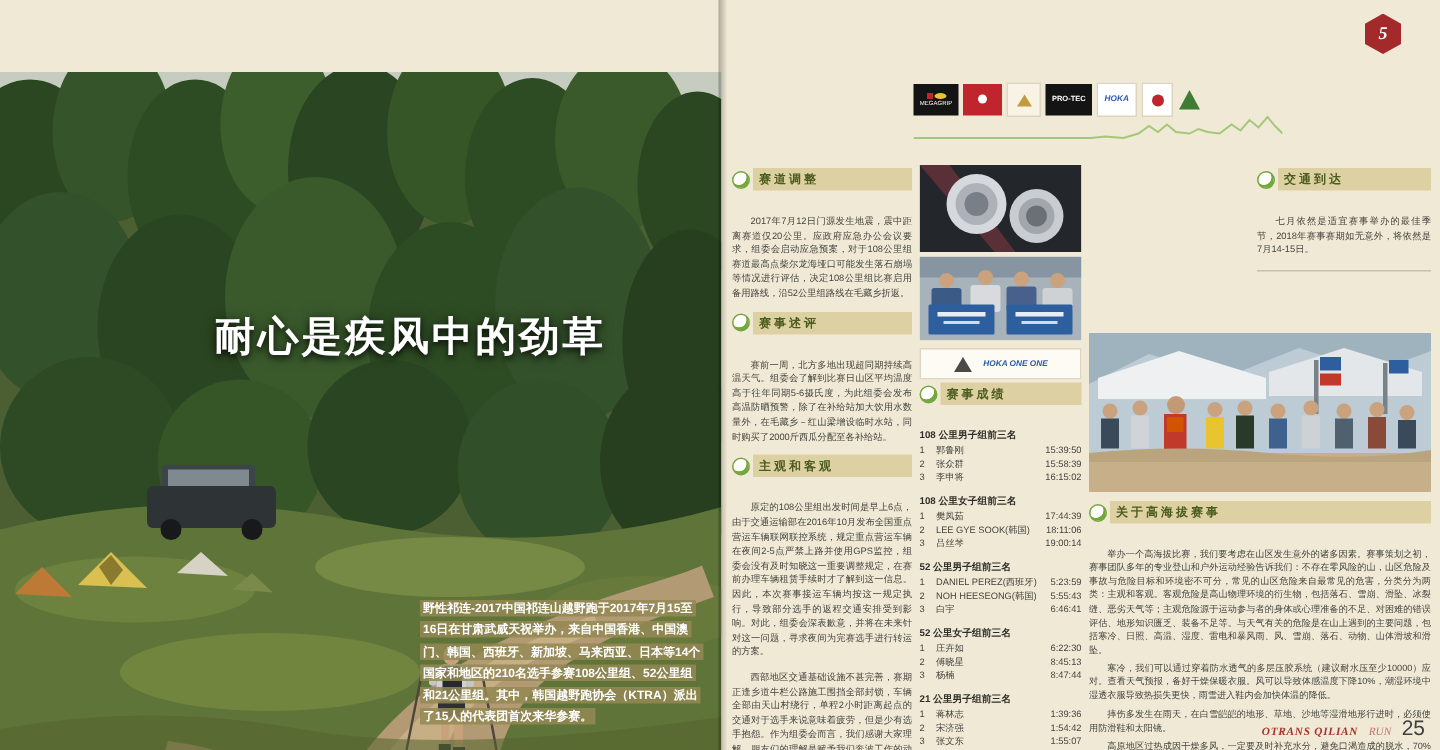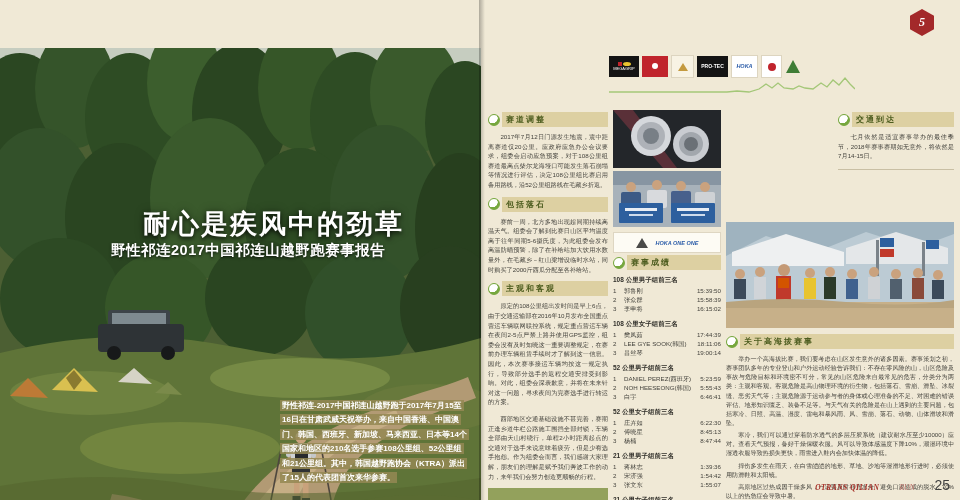"赛道调整" .sec-head { margin-bottom: 5px -> 16px }
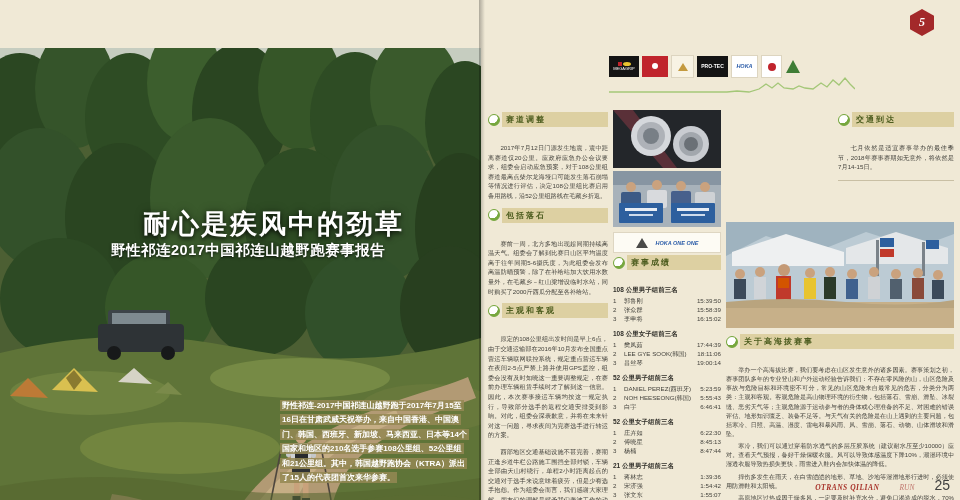"包括落石" div.sec-bar { text: 包括落石 -> 赛事述评 }
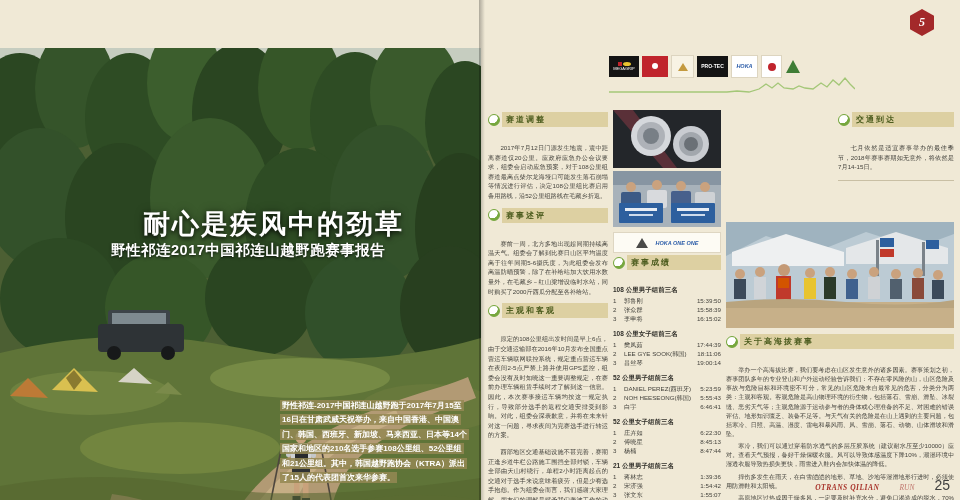"野性祁连2017中国祁连山越野跑赛事报告" div.hero-subtitle { html: <div>野性祁连2017中国祁连山越野跑赛事报告</div> -> none }
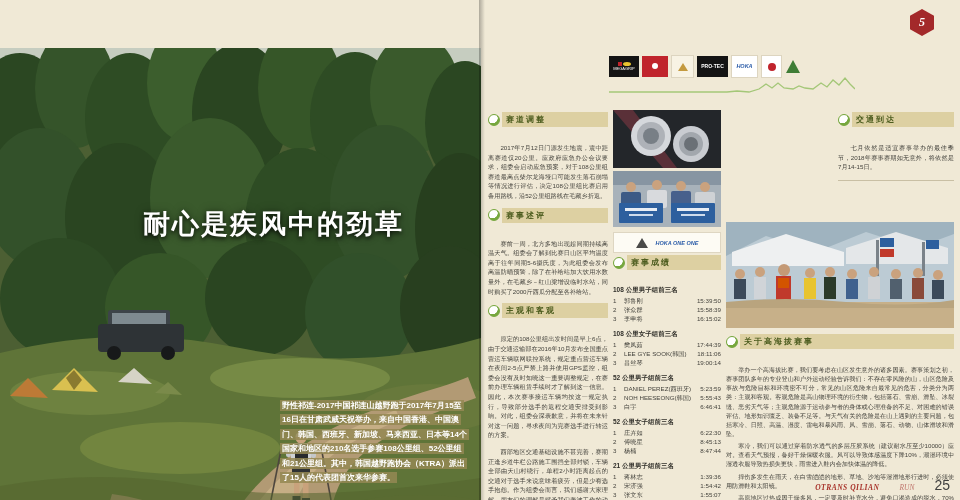"OTRANS QILIAN" .footer { gap: 20px -> 7px }
